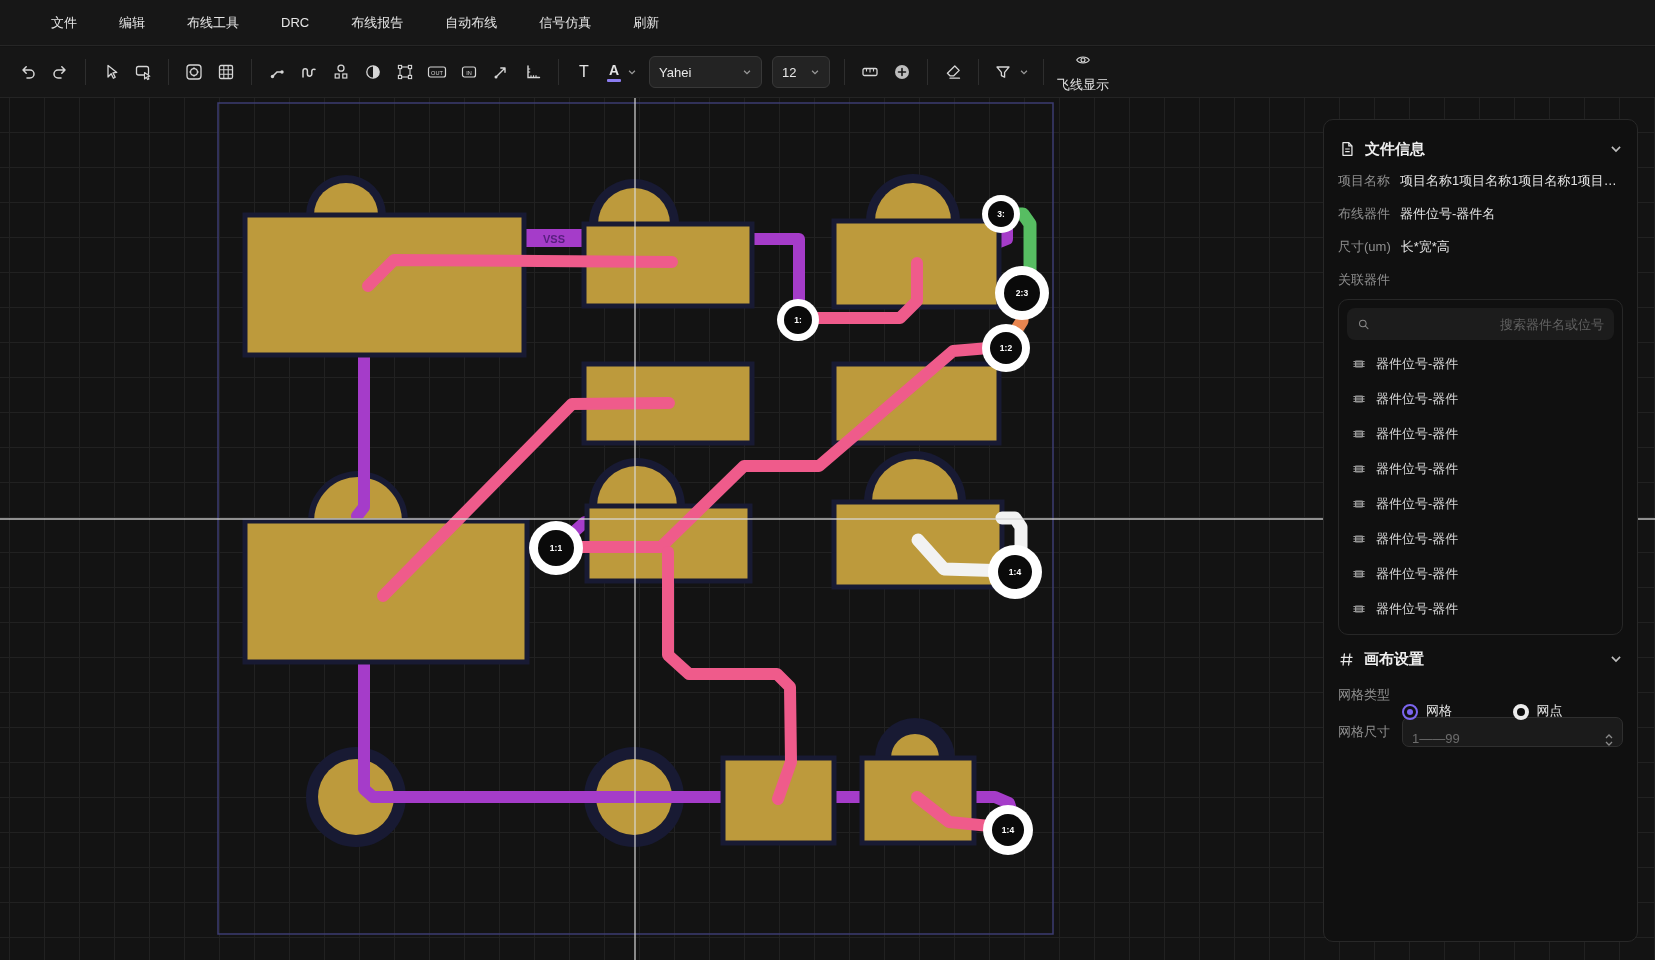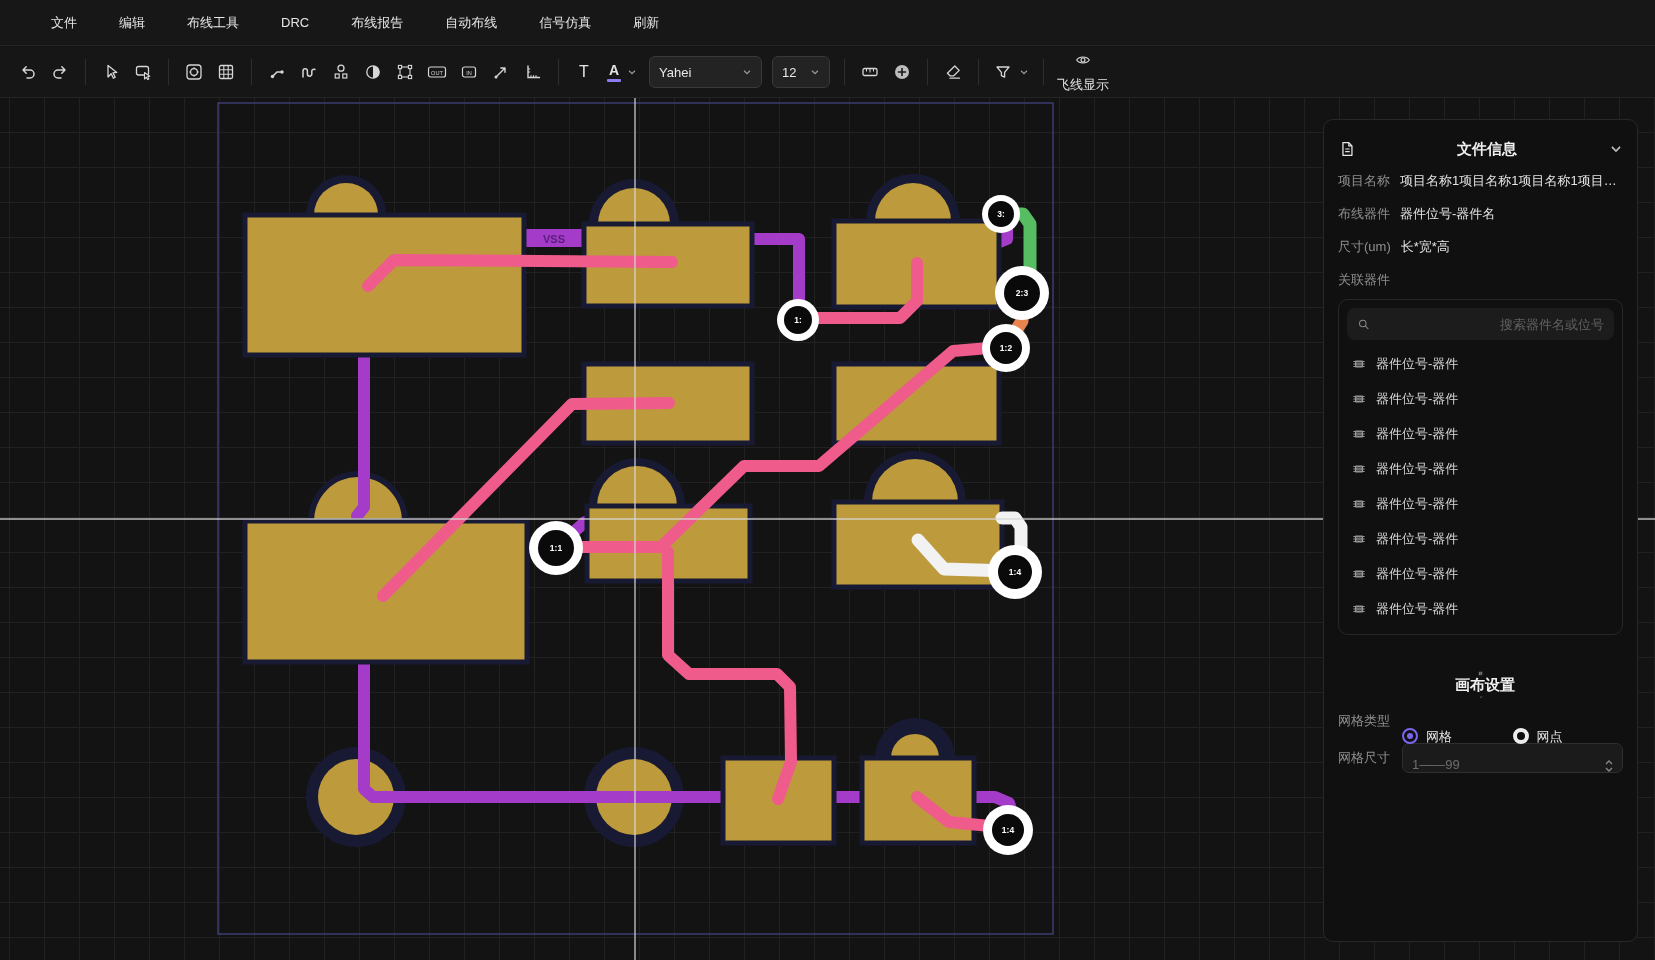"文件信息" .p-header { text-align: center -> none }
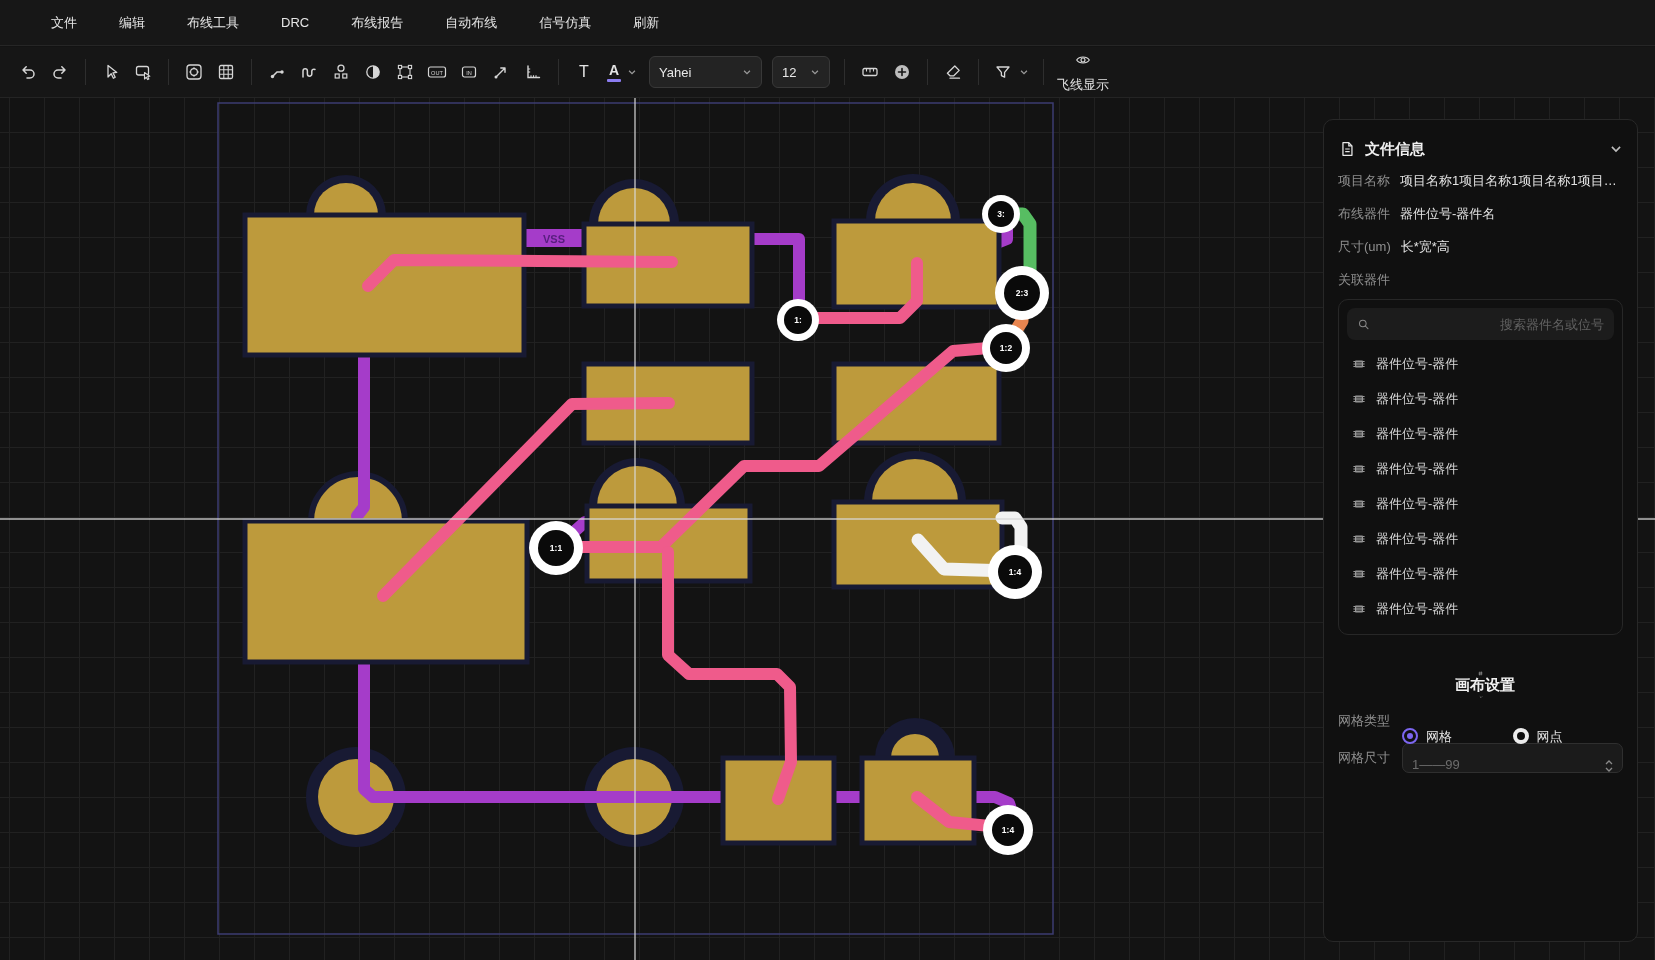"画布设置" .sec2 { flex-direction: column -> none; margin-top: 36px -> 10px }
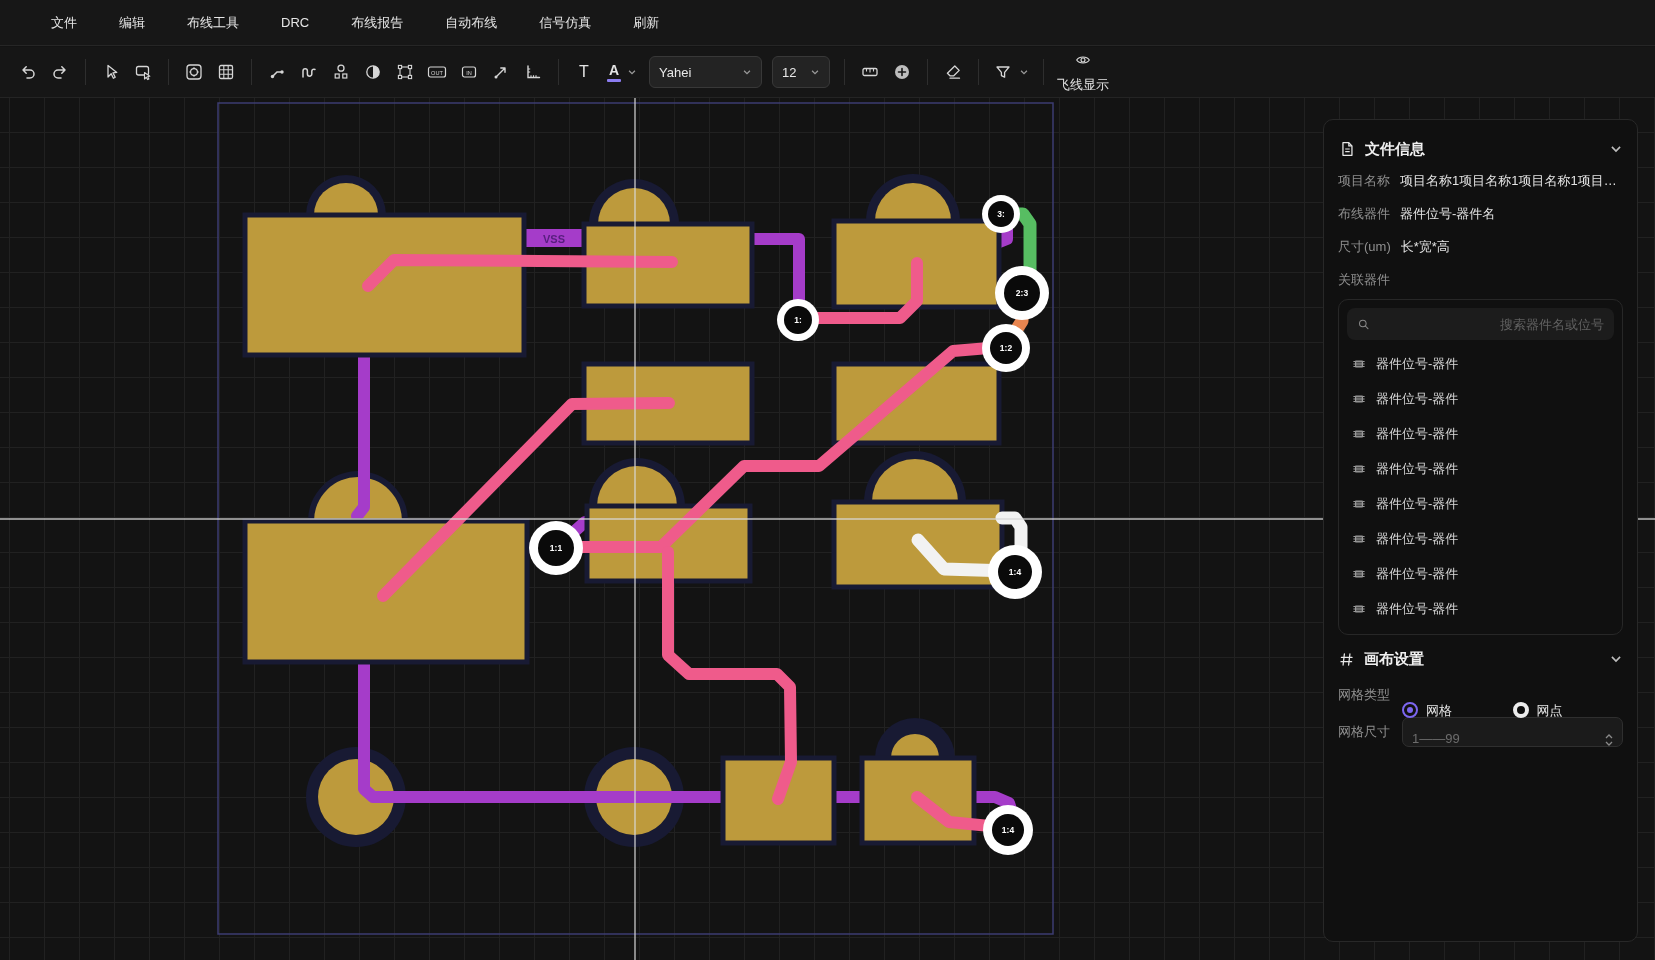"网格" .radio-opt { align-items: flex-start -> flex-end }
